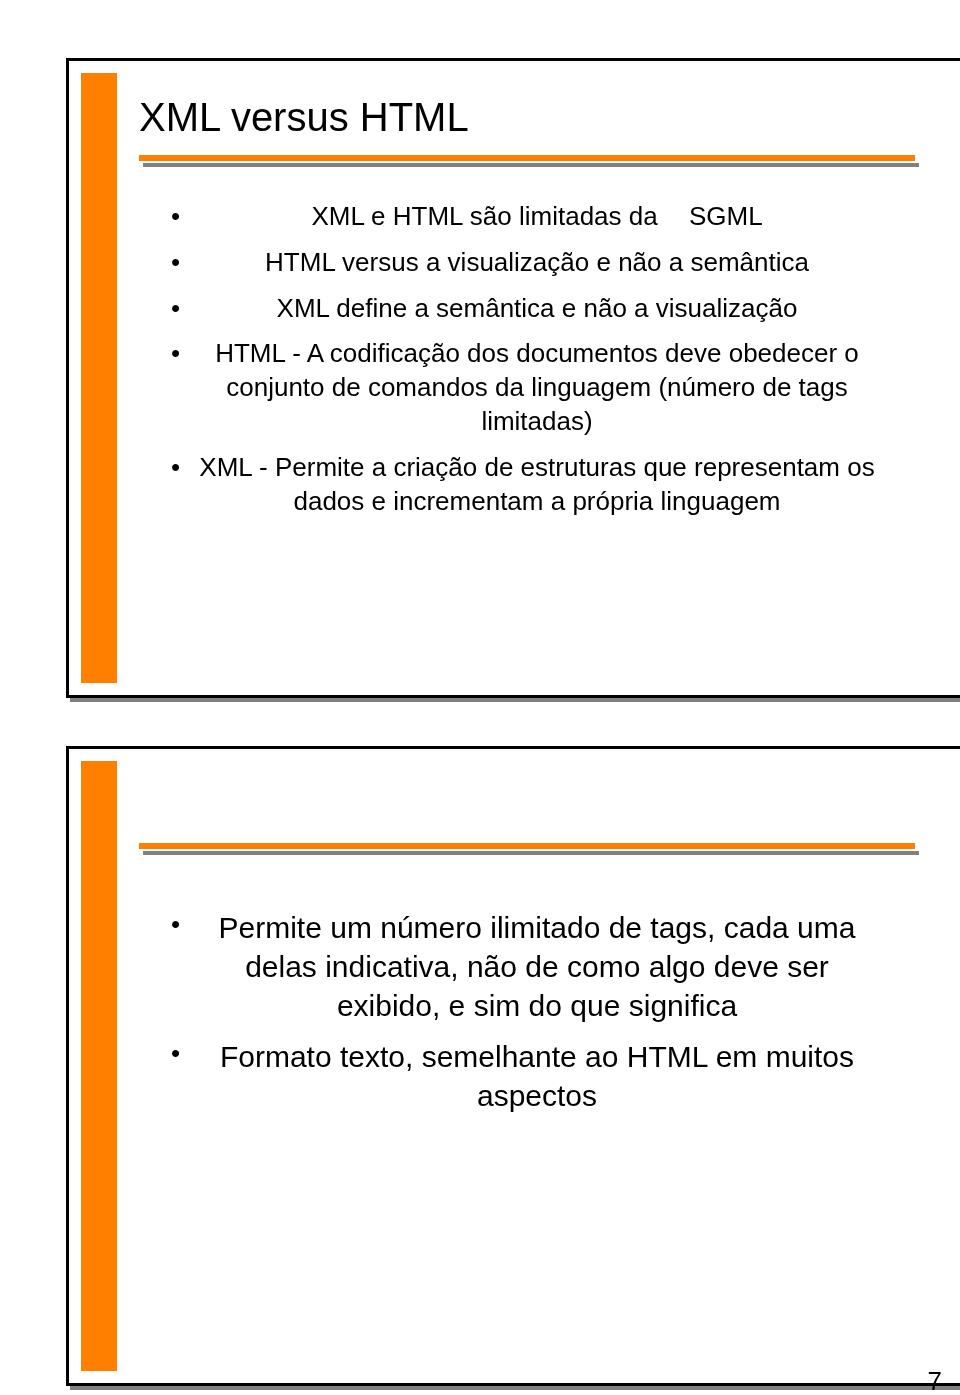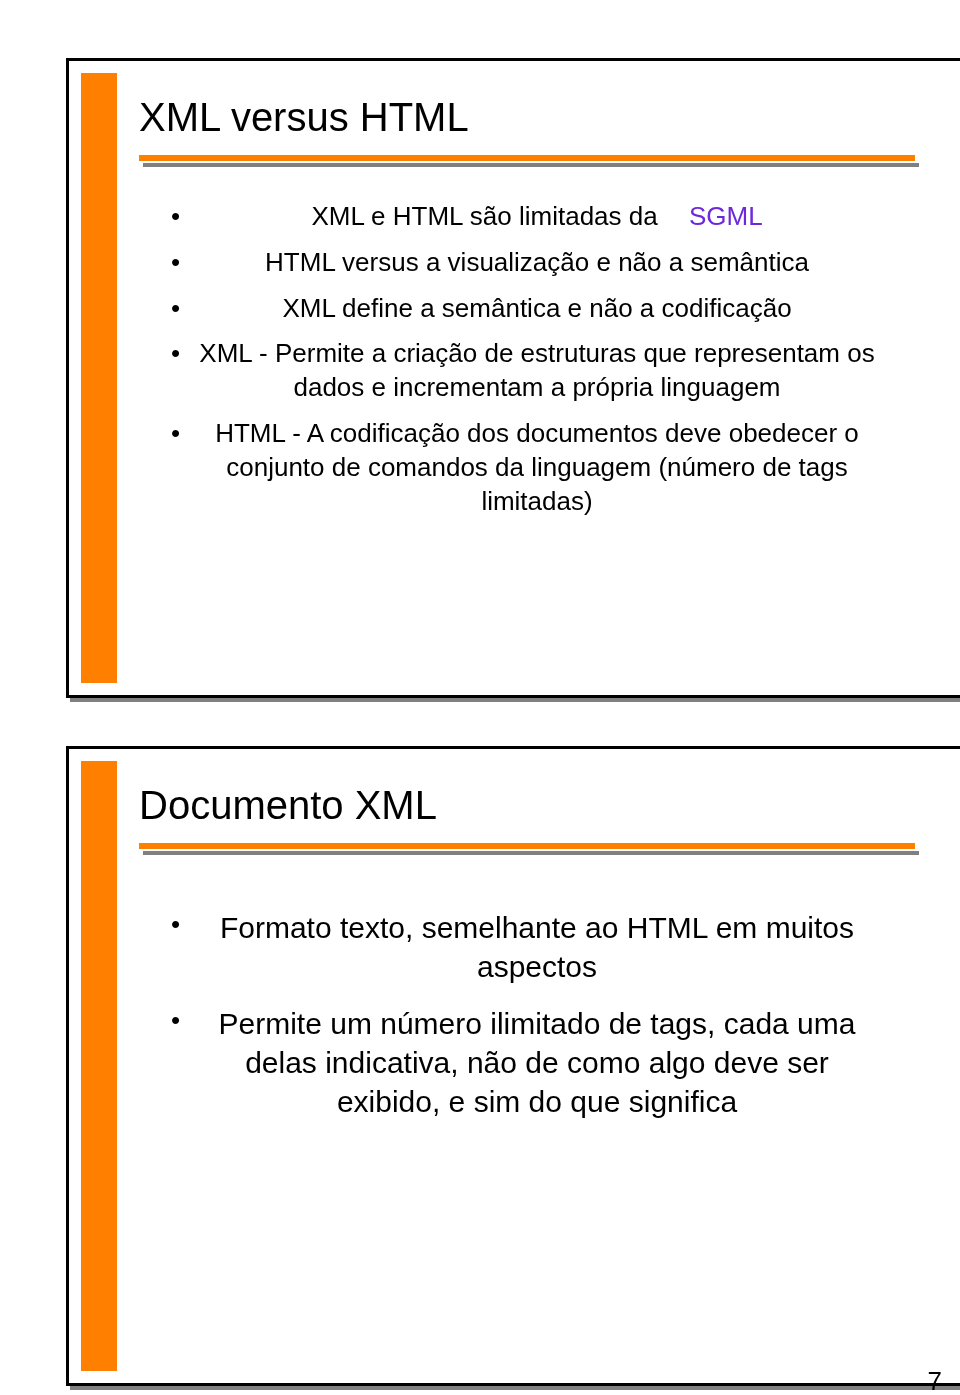"SGML" .red { color: #6d28d9 -> #000000 }
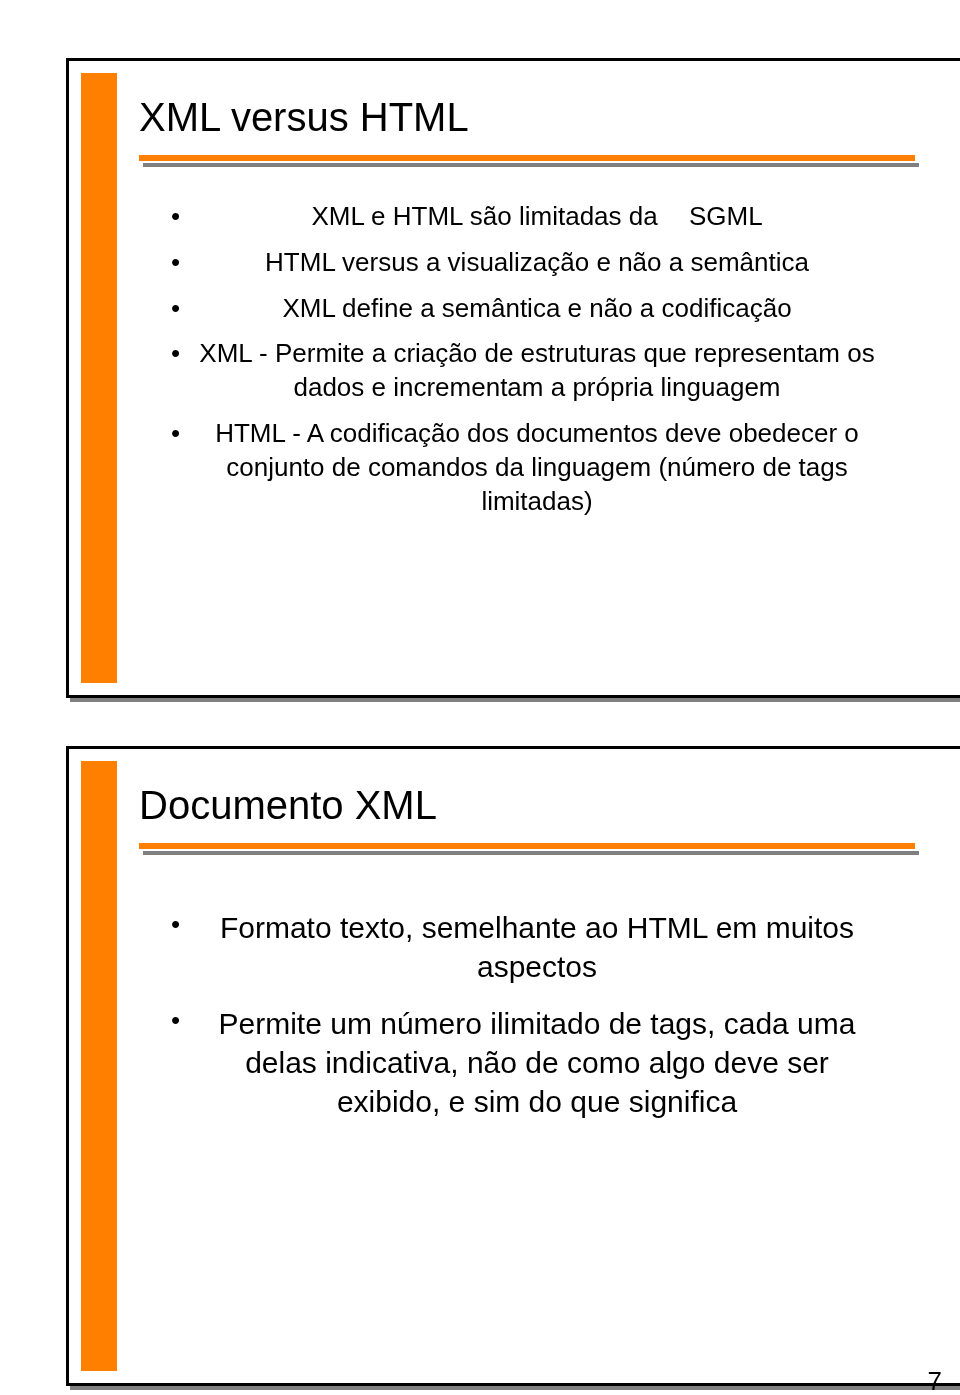"XML define a semântica e" li { text: codificação -> visualização }
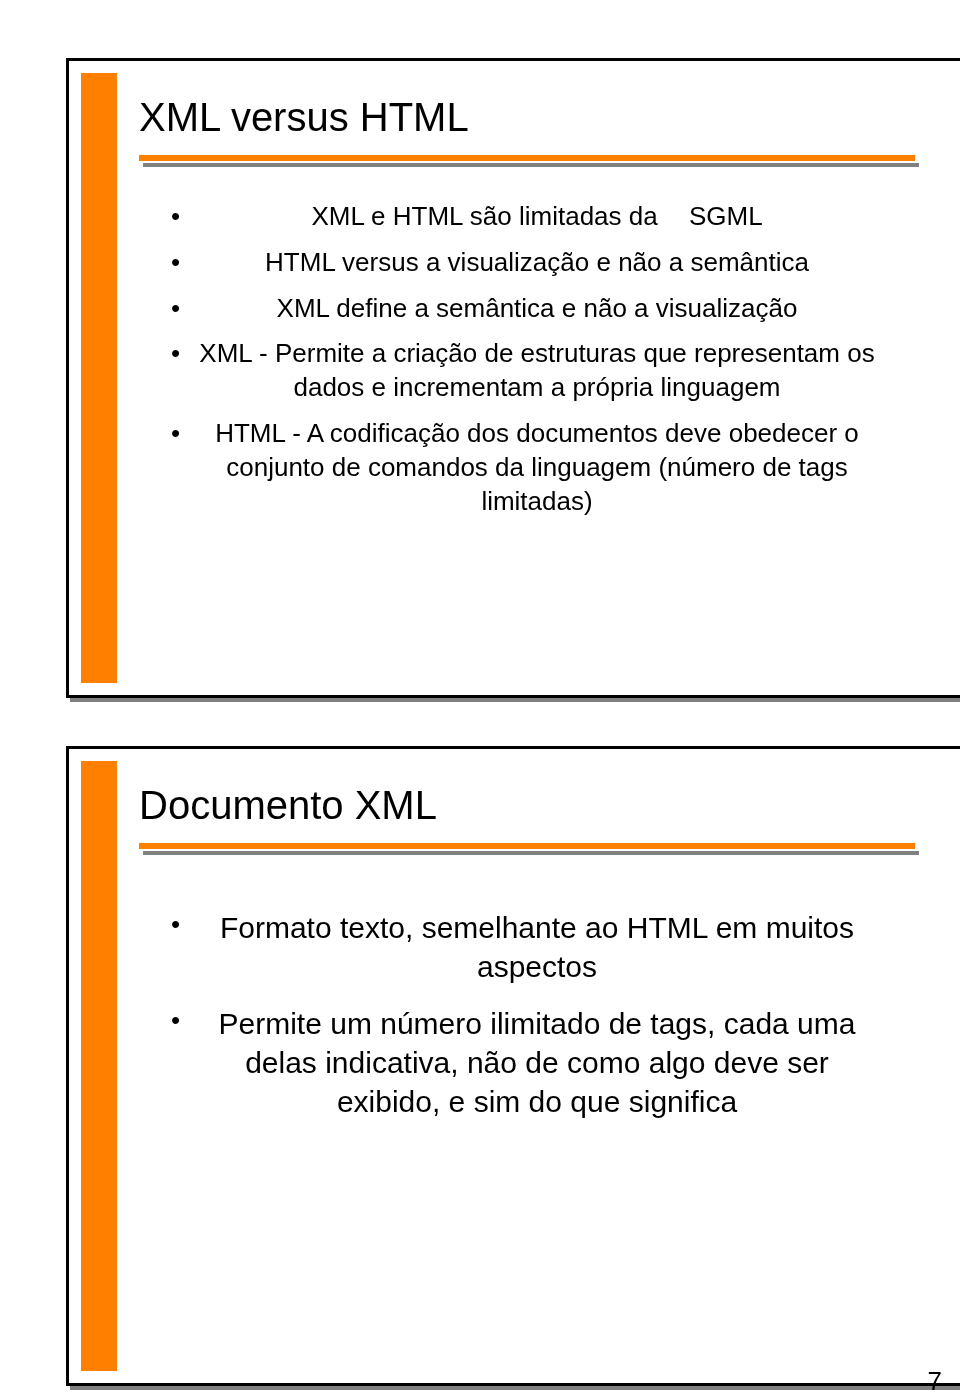"XML - Permite a criação" li { order: before "HTML - A codificação dos" -> after "HTML - A codificação dos" }
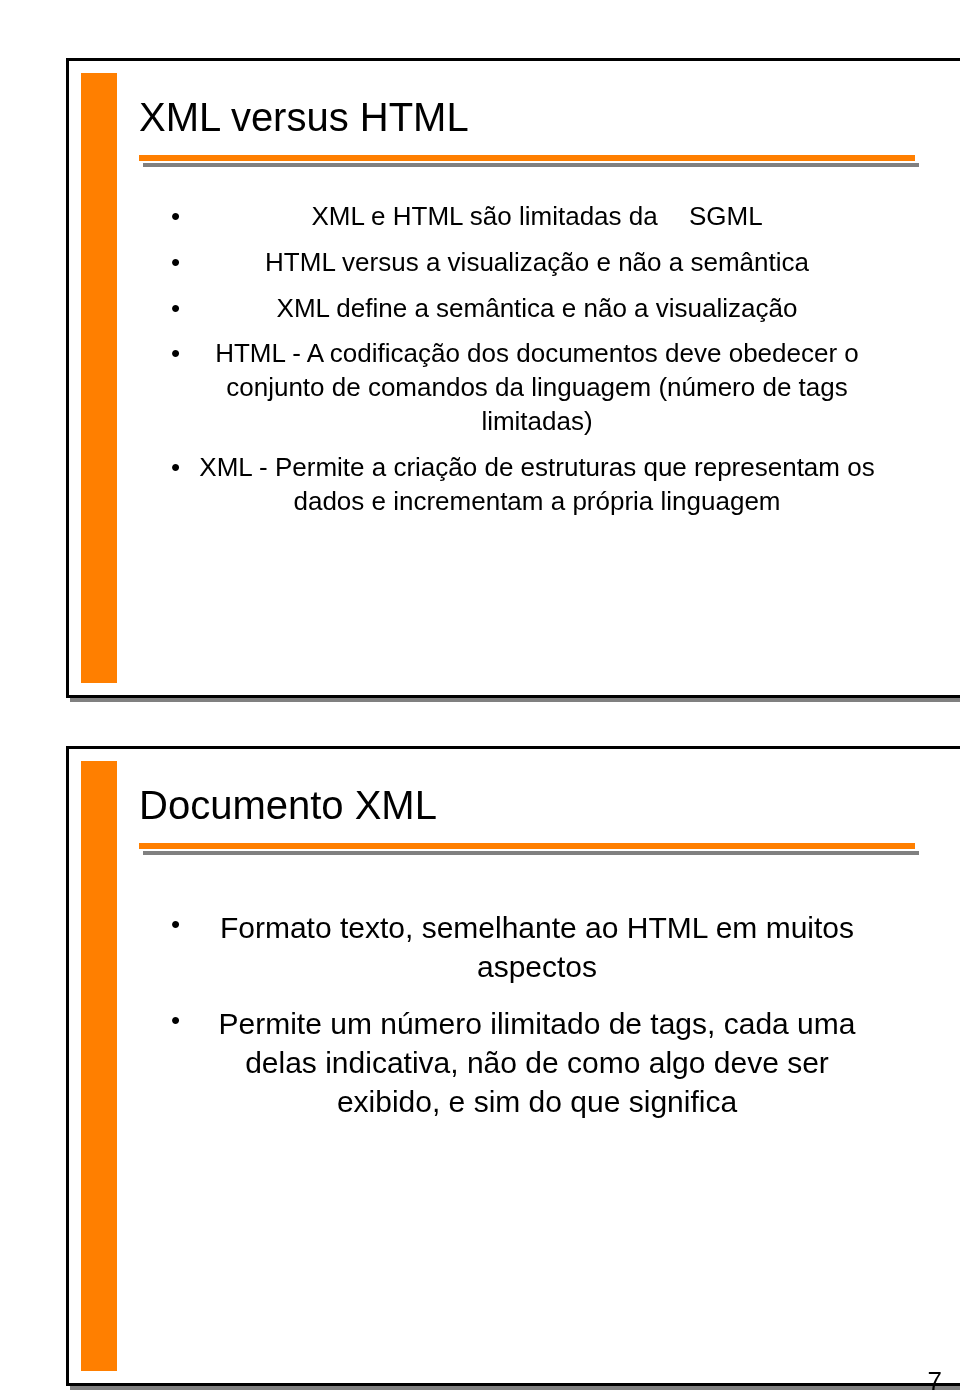"Documento XML" div.slide-title { html: <div>Documento XML</div> -> none }
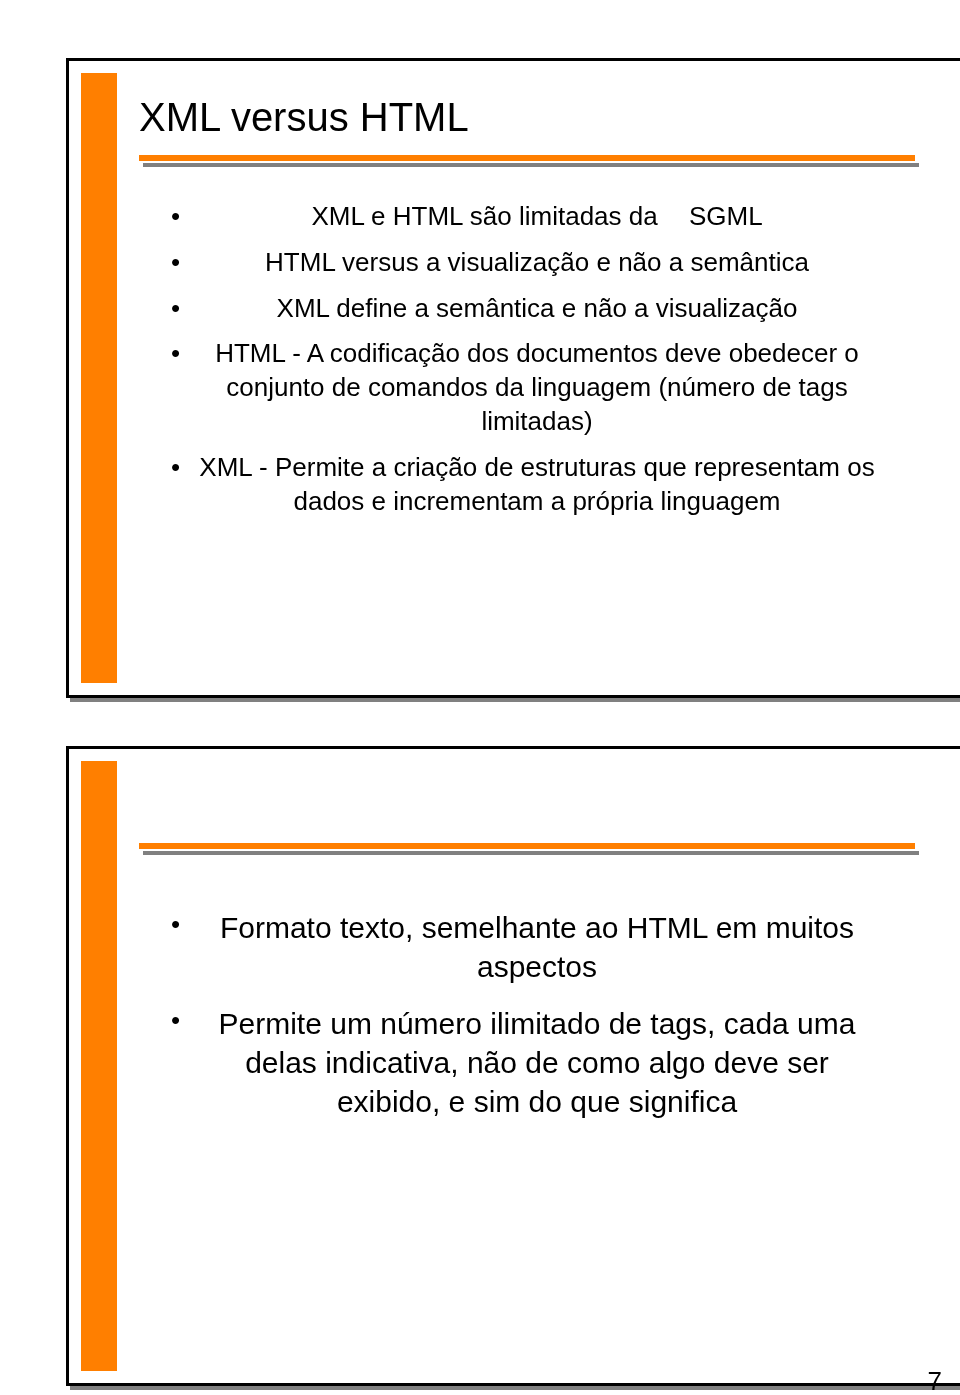"Formato texto, semelhante ao HTML" li { order: before "Permite um número ilimitado de" -> after "Permite um número ilimitado de" }
